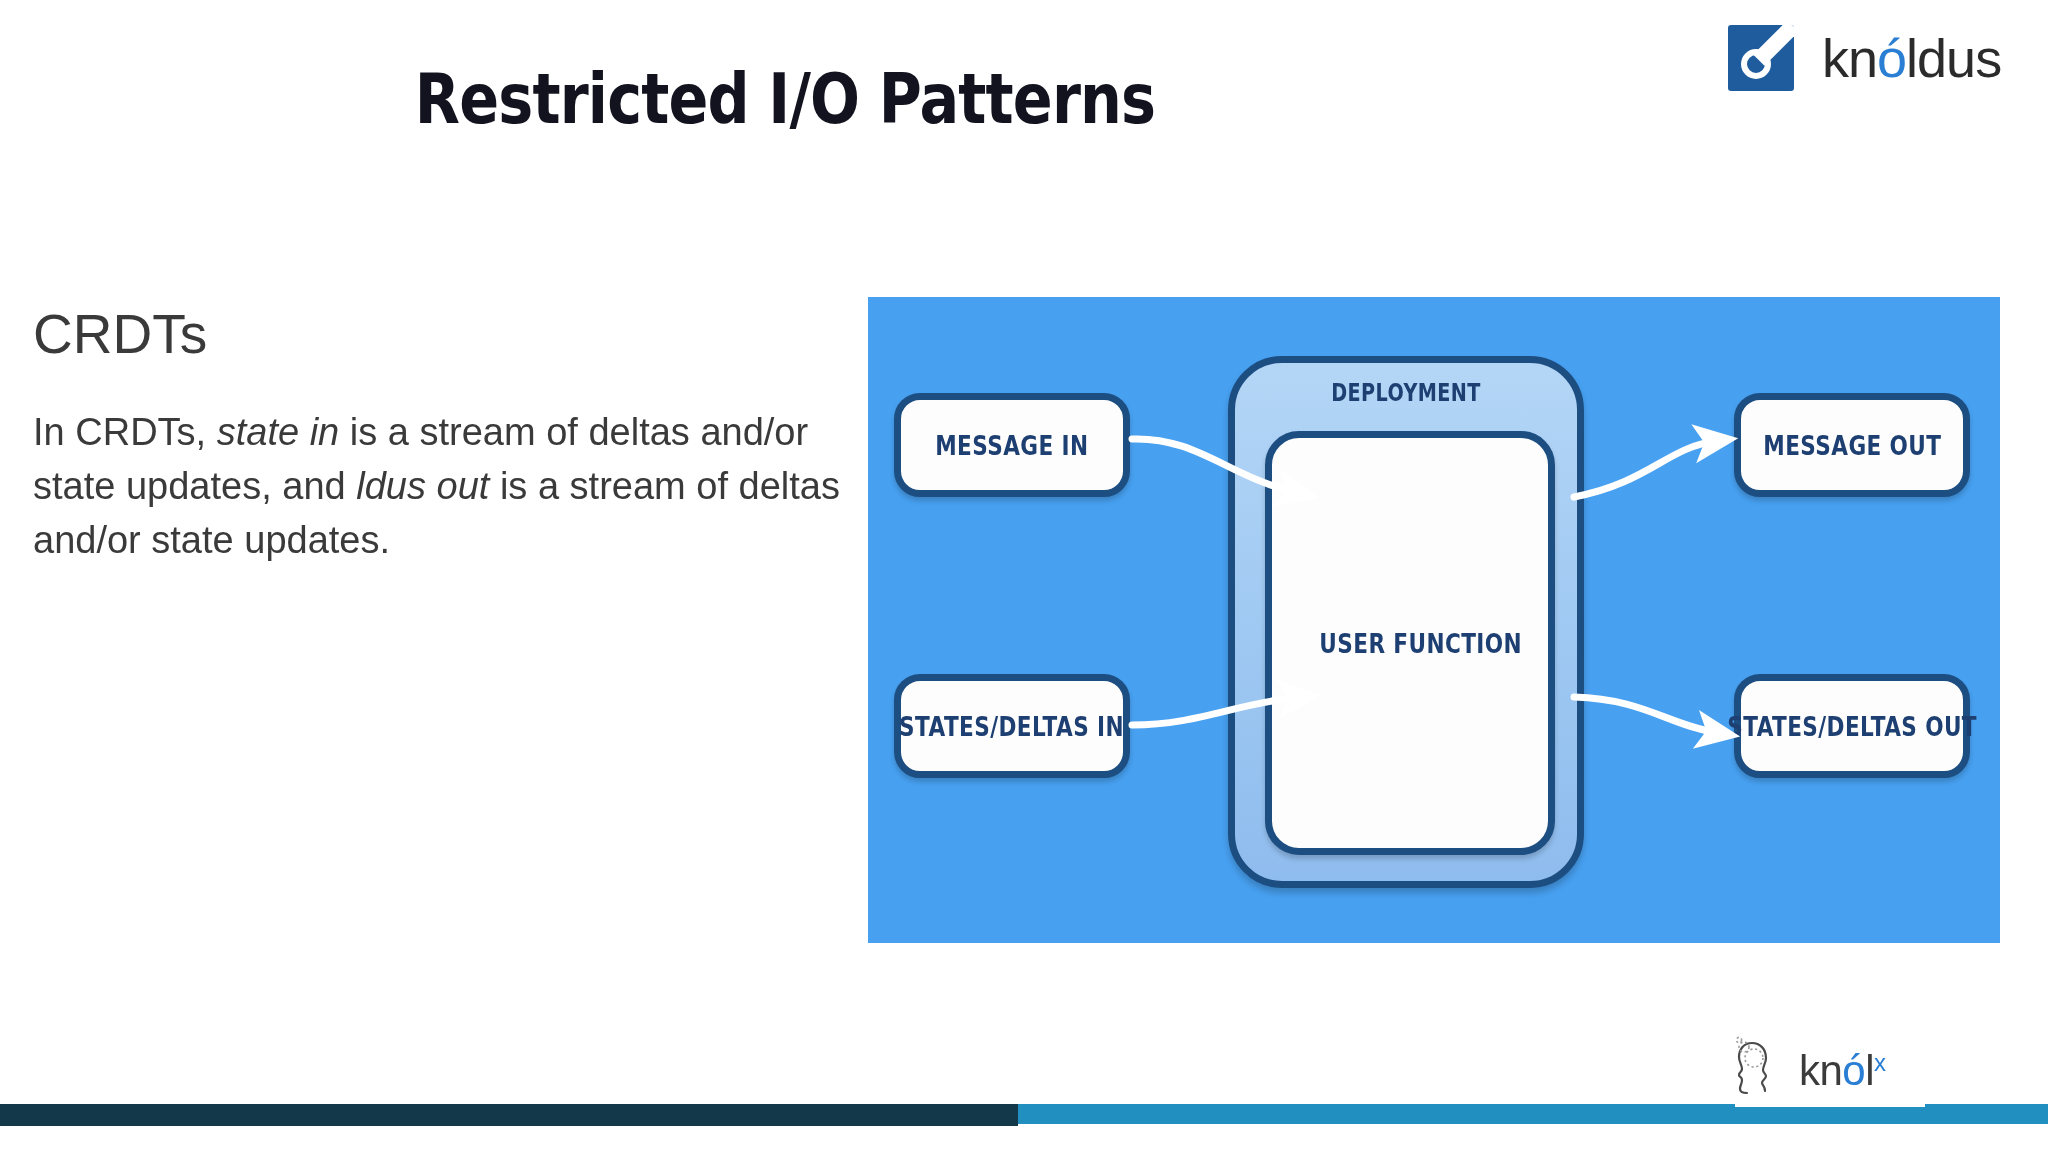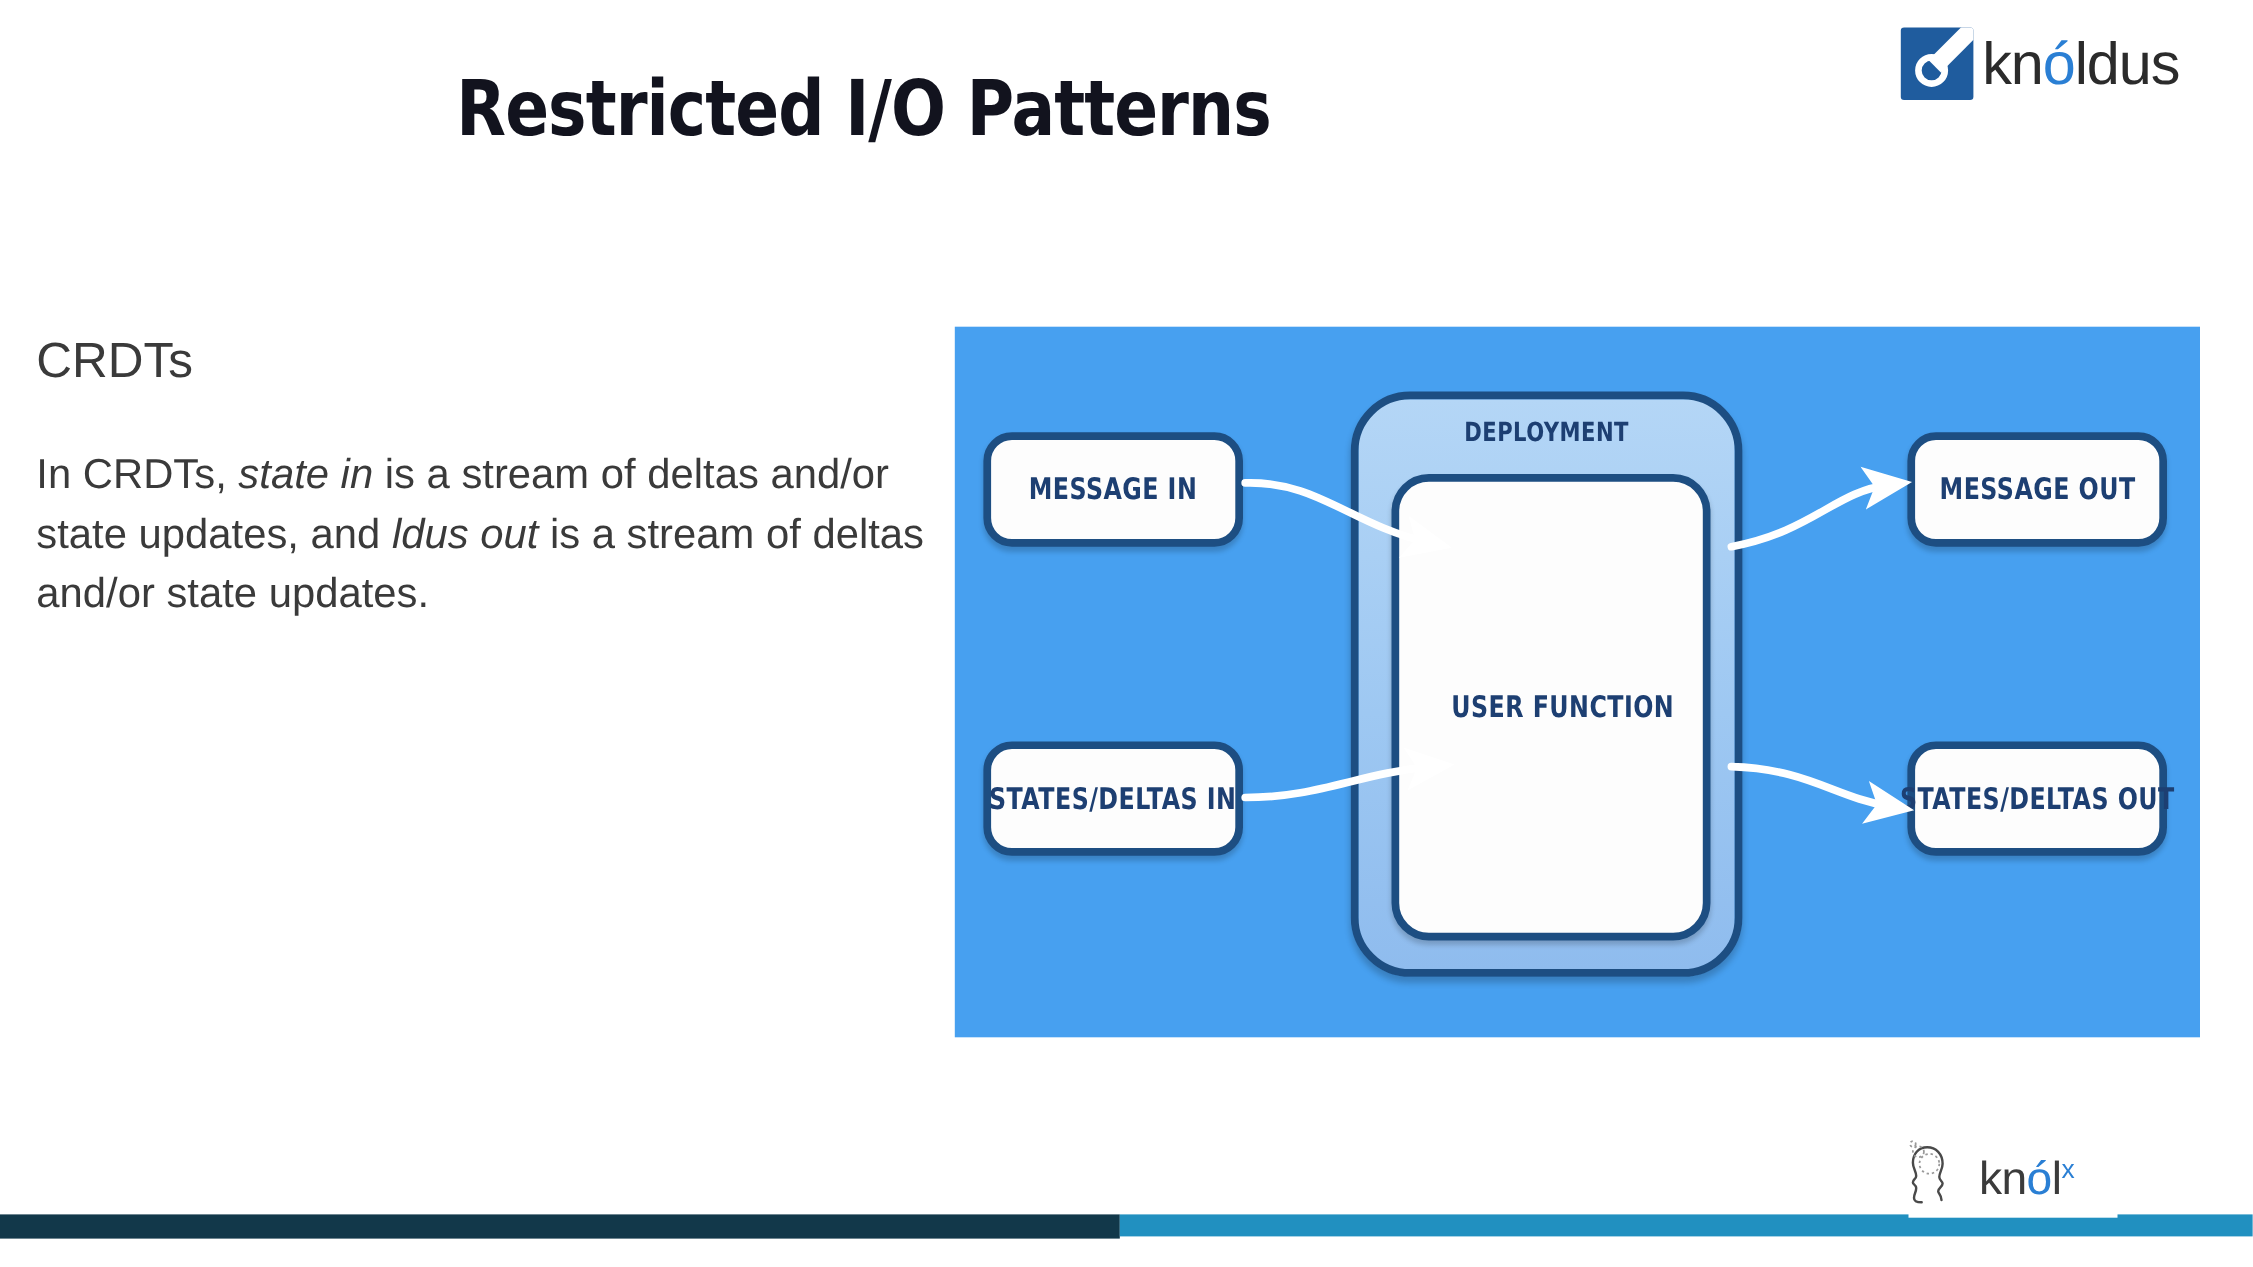"knóldus" #brand-logo { gap: 8px -> 28px }
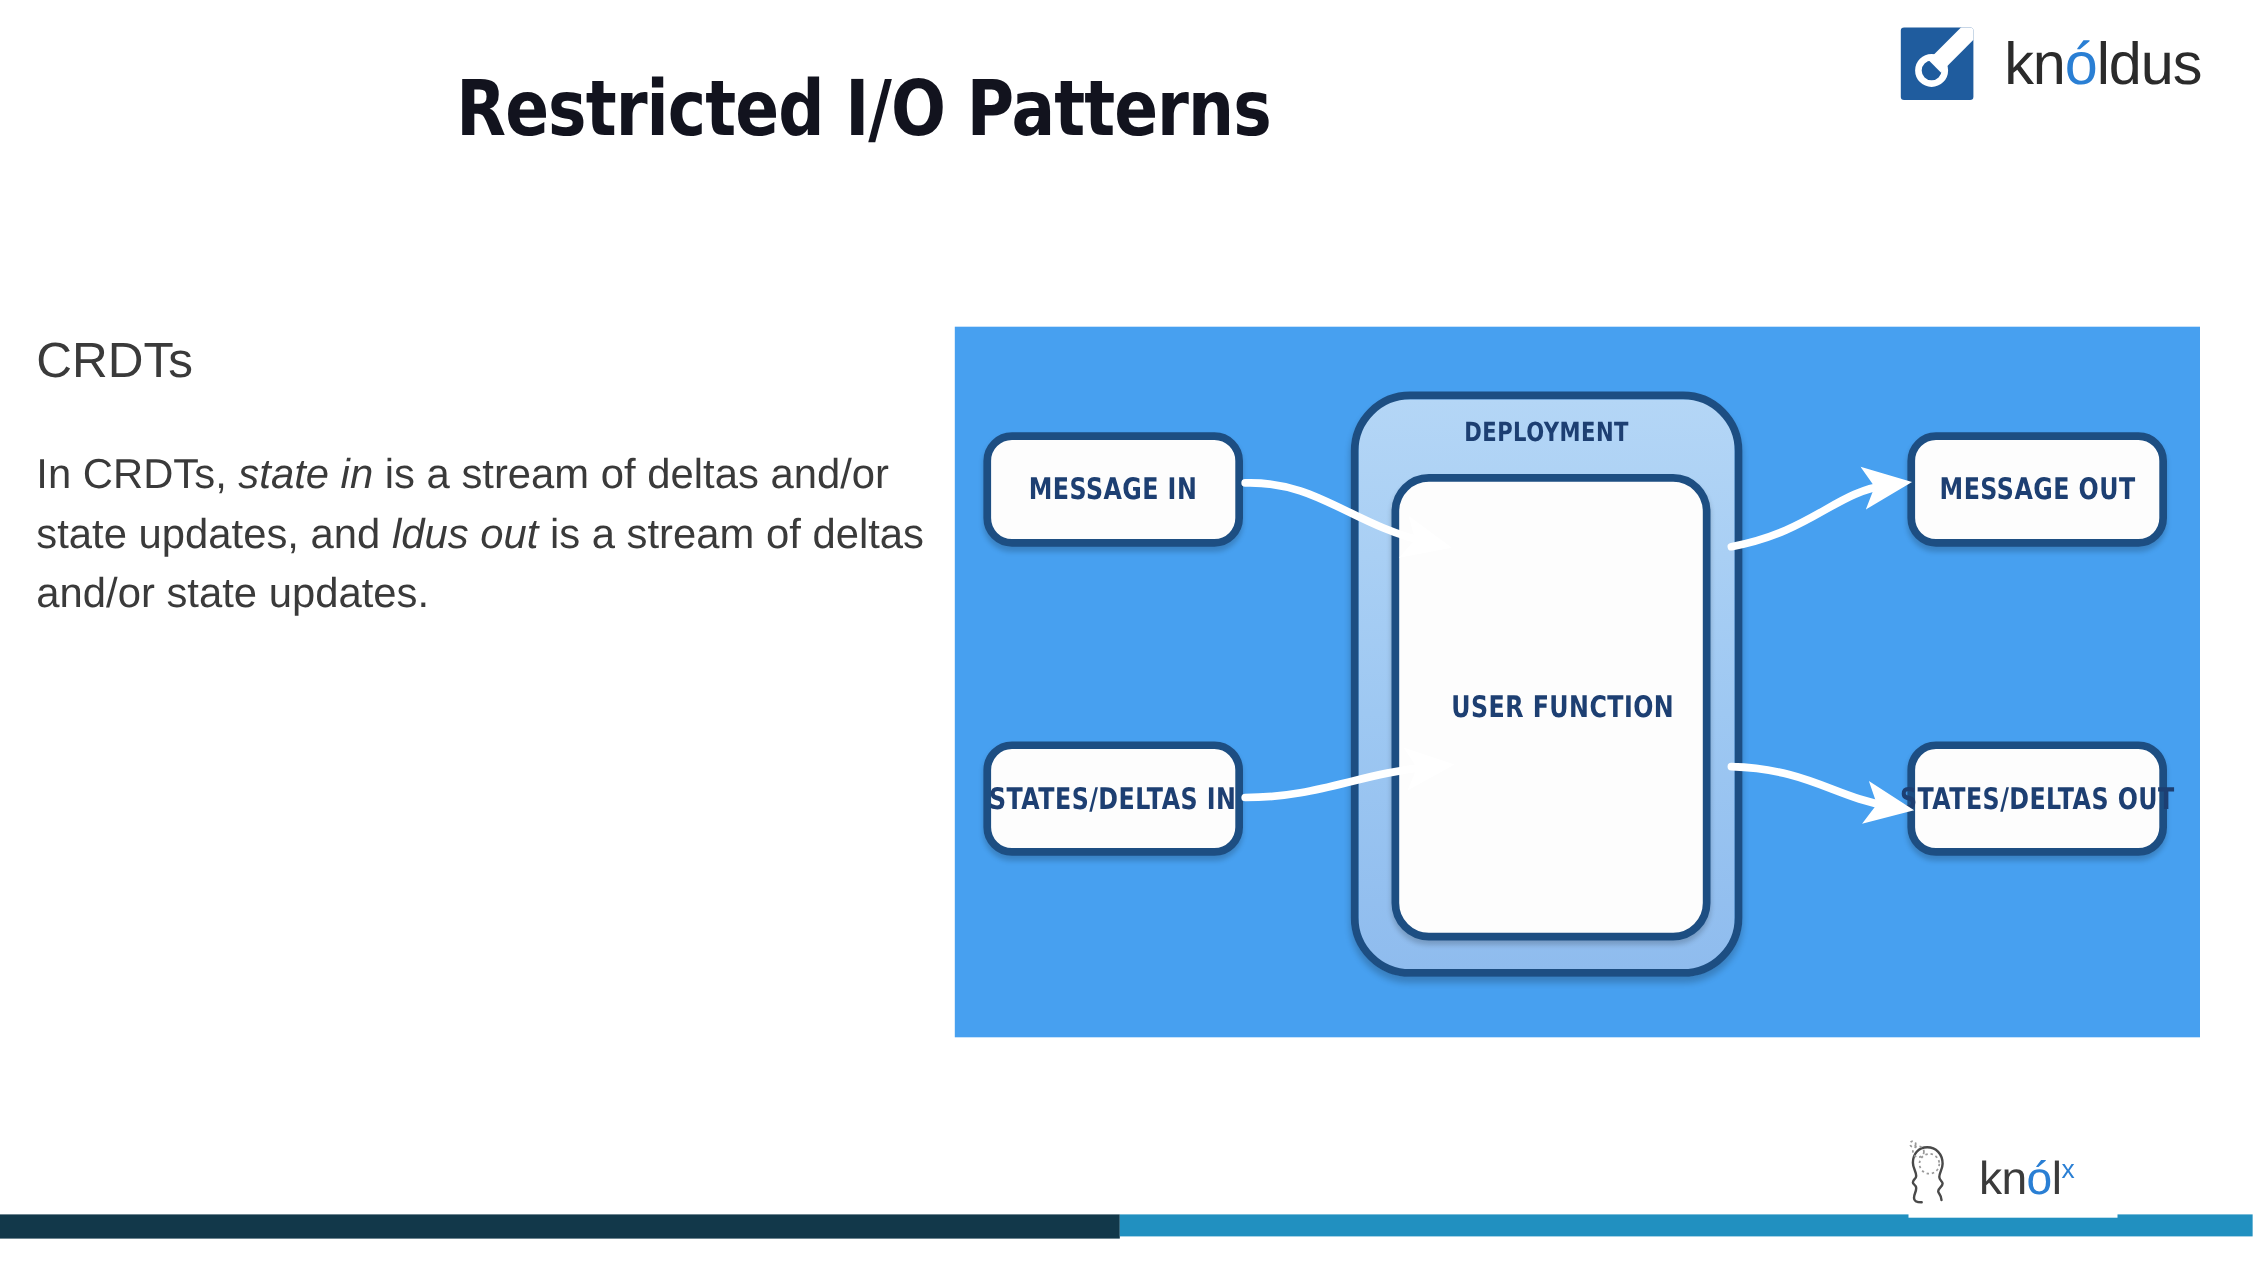"CRDTs" #content-heading { font-size: 45px -> 55px }
